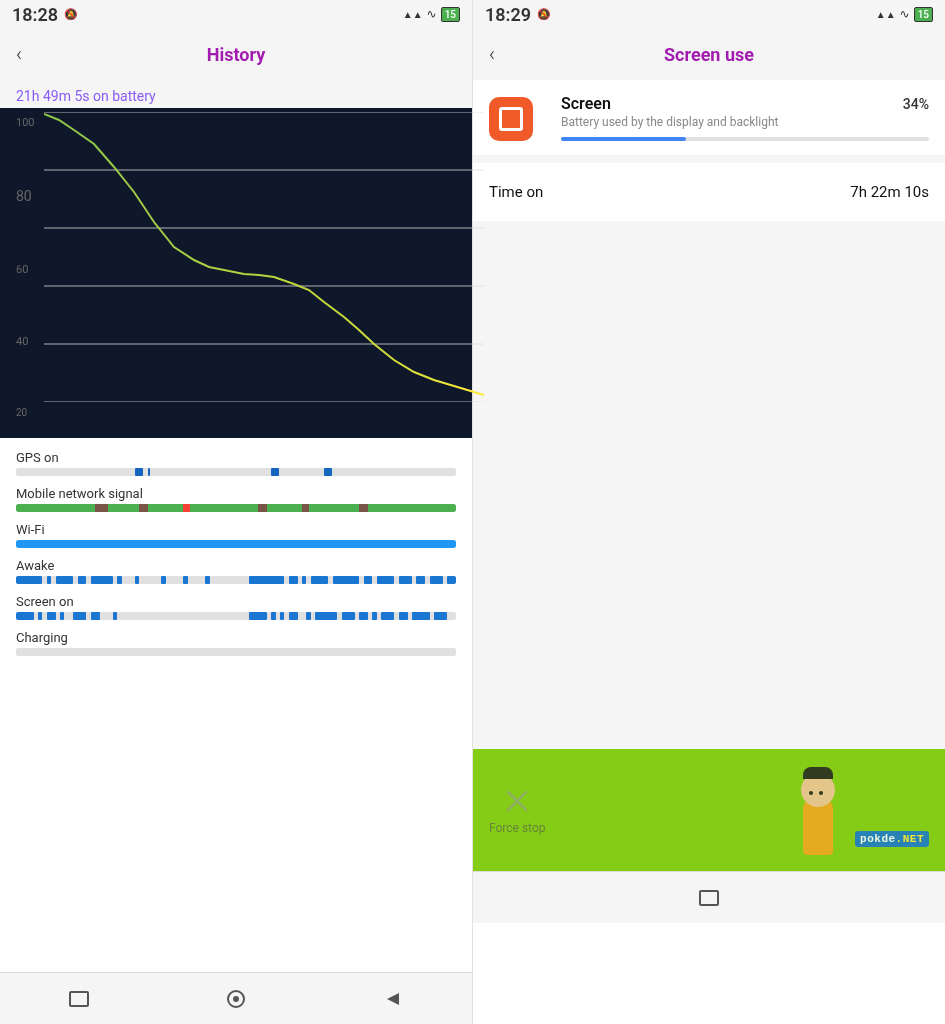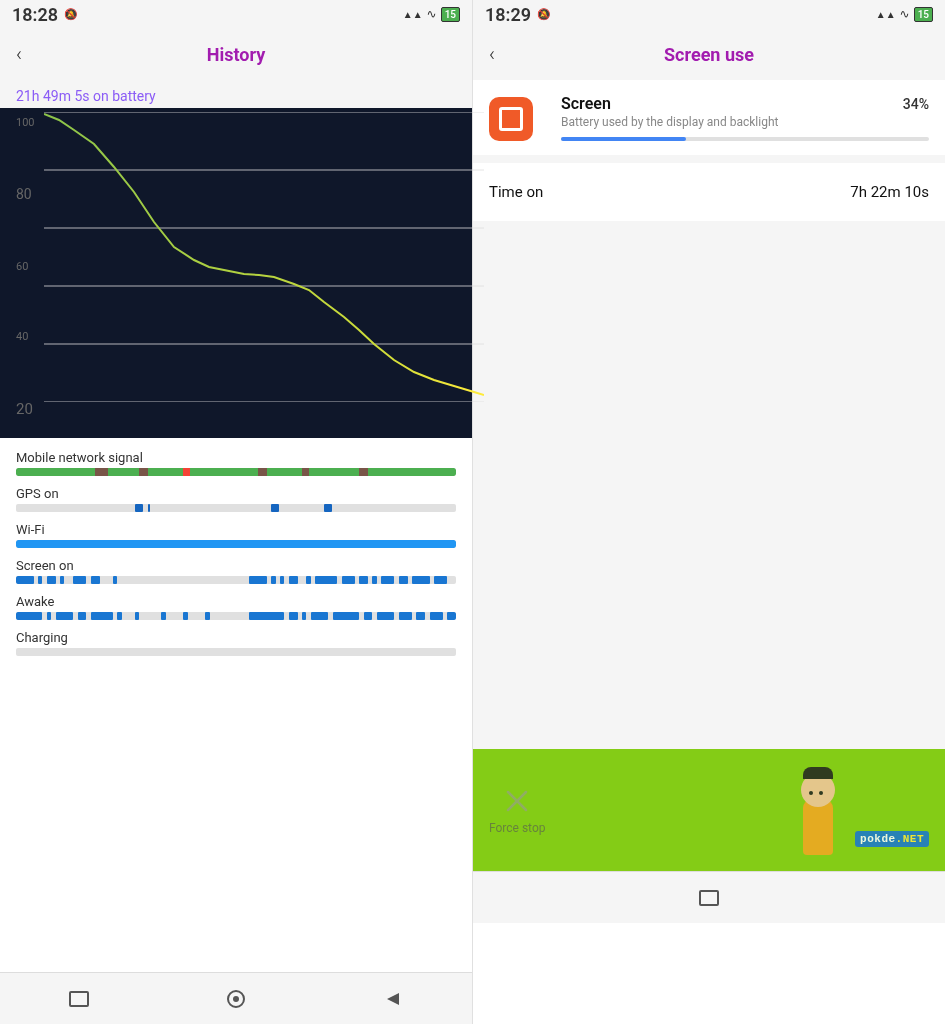"20" span { font-size: 15px -> 10px }
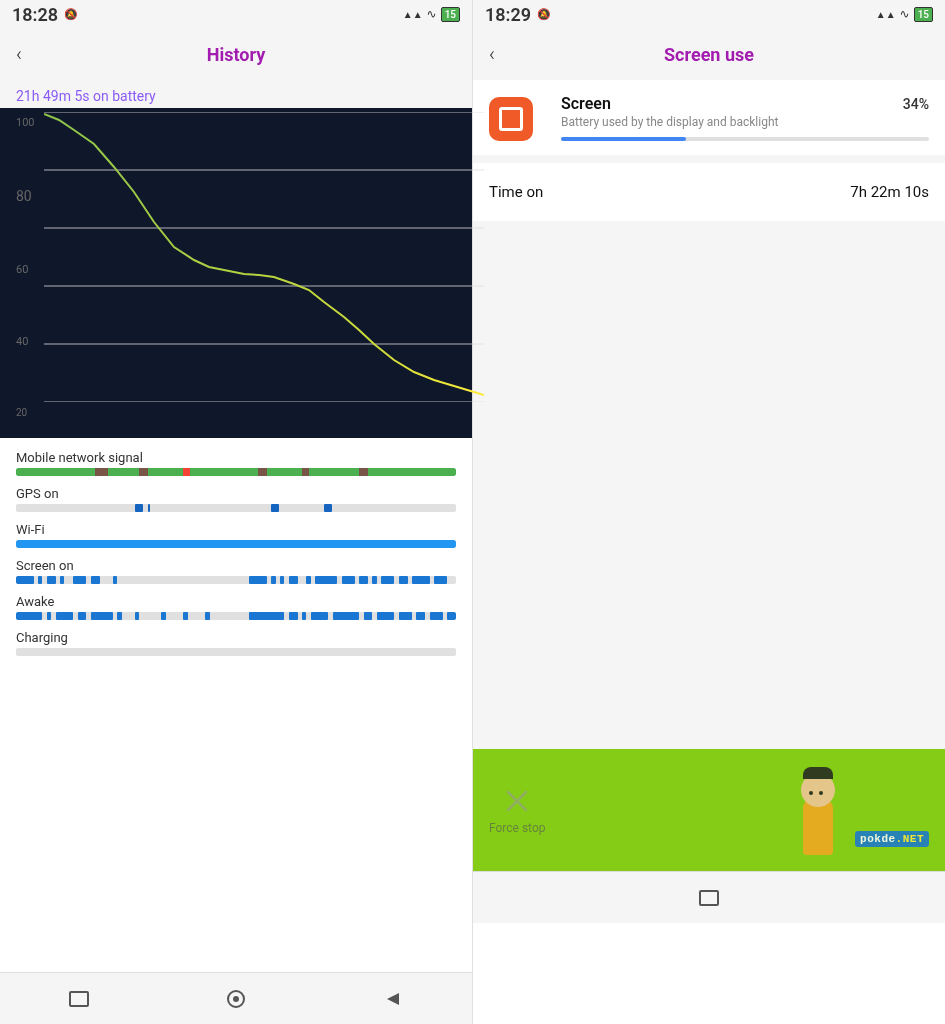"Mobile network signal" div.bar-row { order: before "GPS on" -> after "GPS on" }
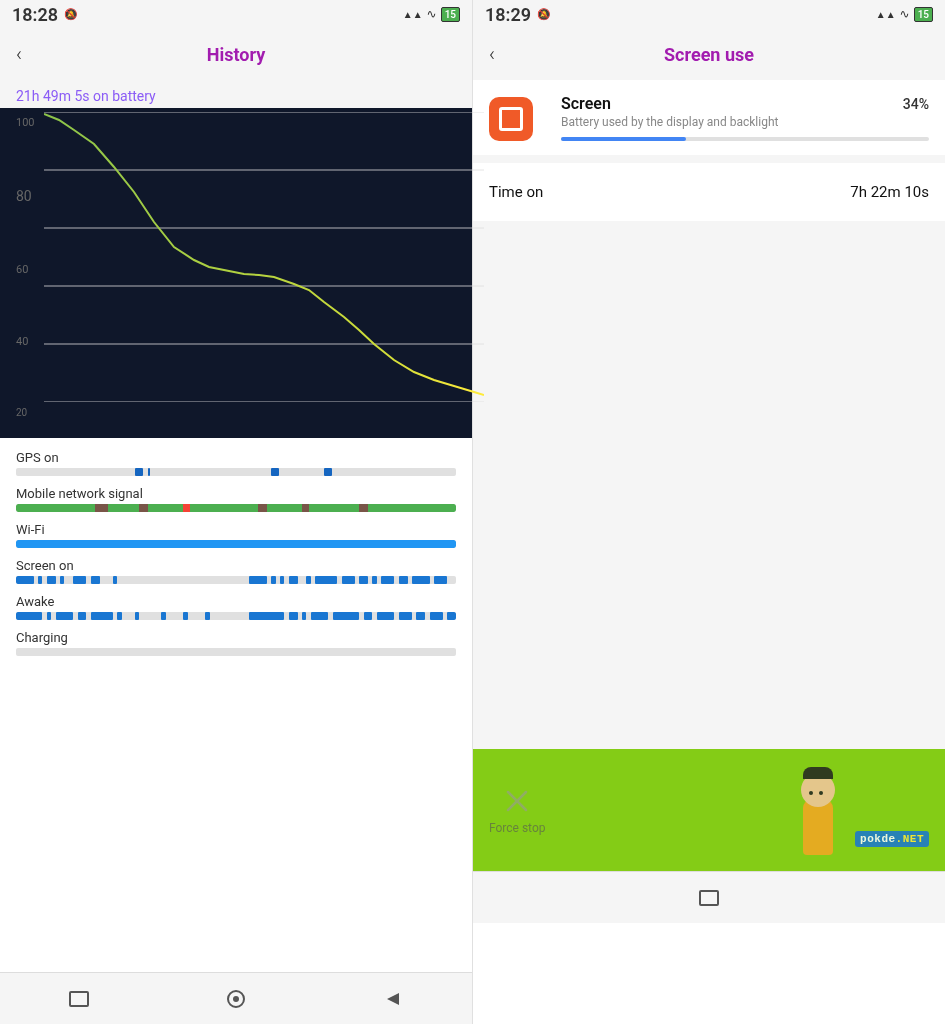"Screen on" div.bar-row { order: before "Awake" -> after "Awake" }
